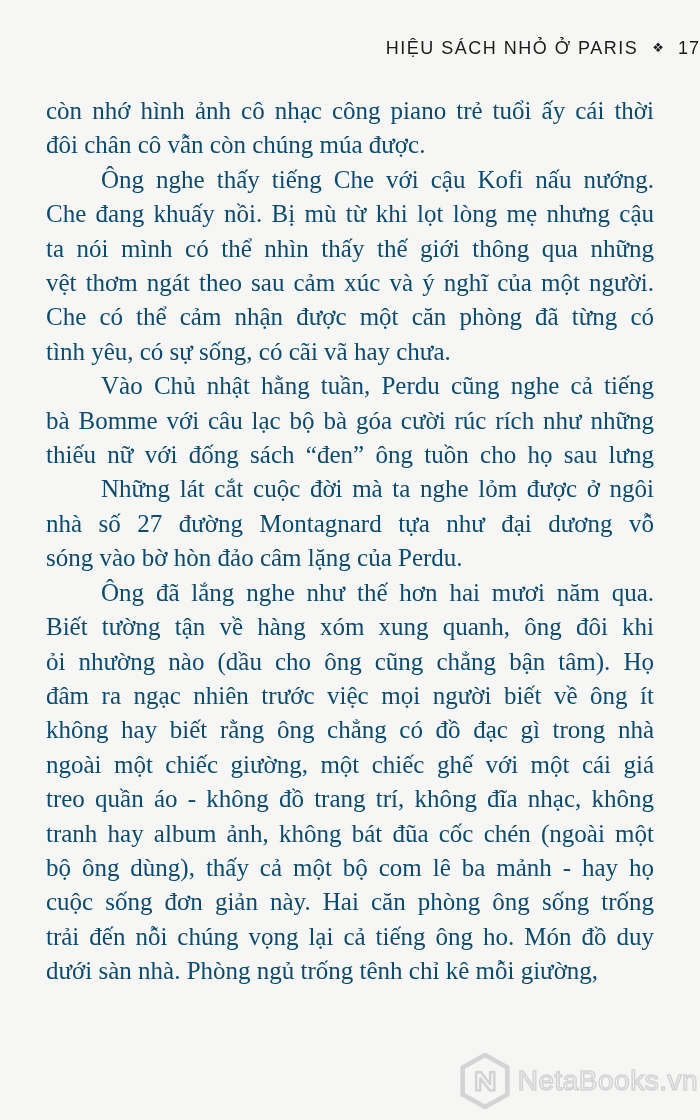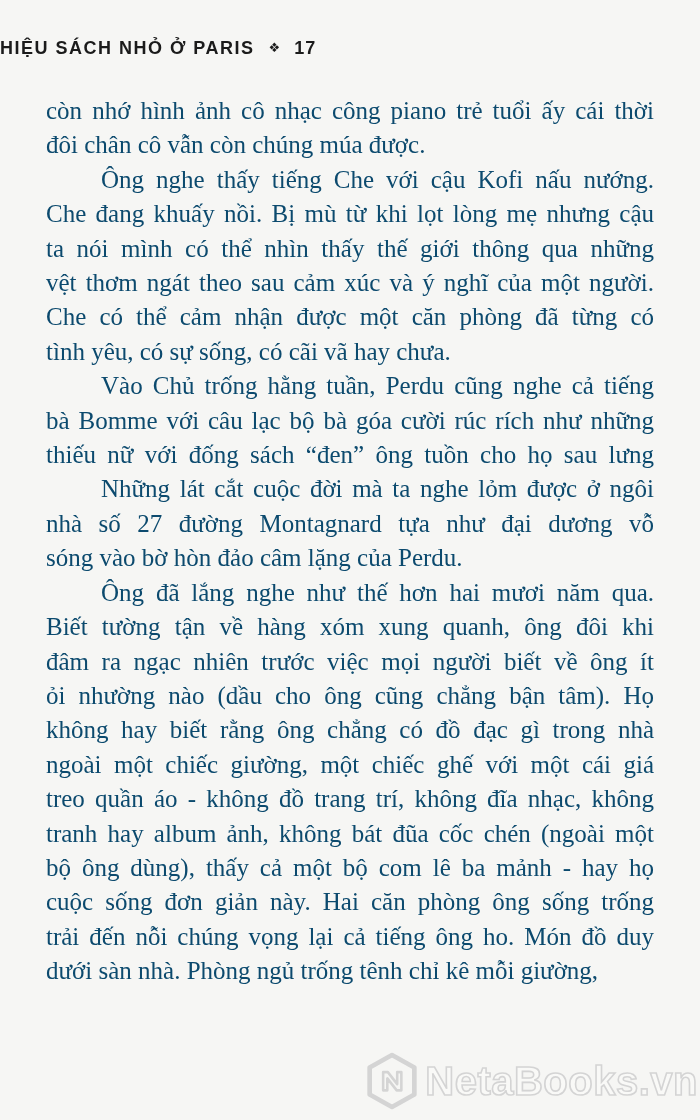"HIỆU SÁCH NHỎ Ở PARIS" .running-head { font-weight: bold -> normal; text-align: left -> right }
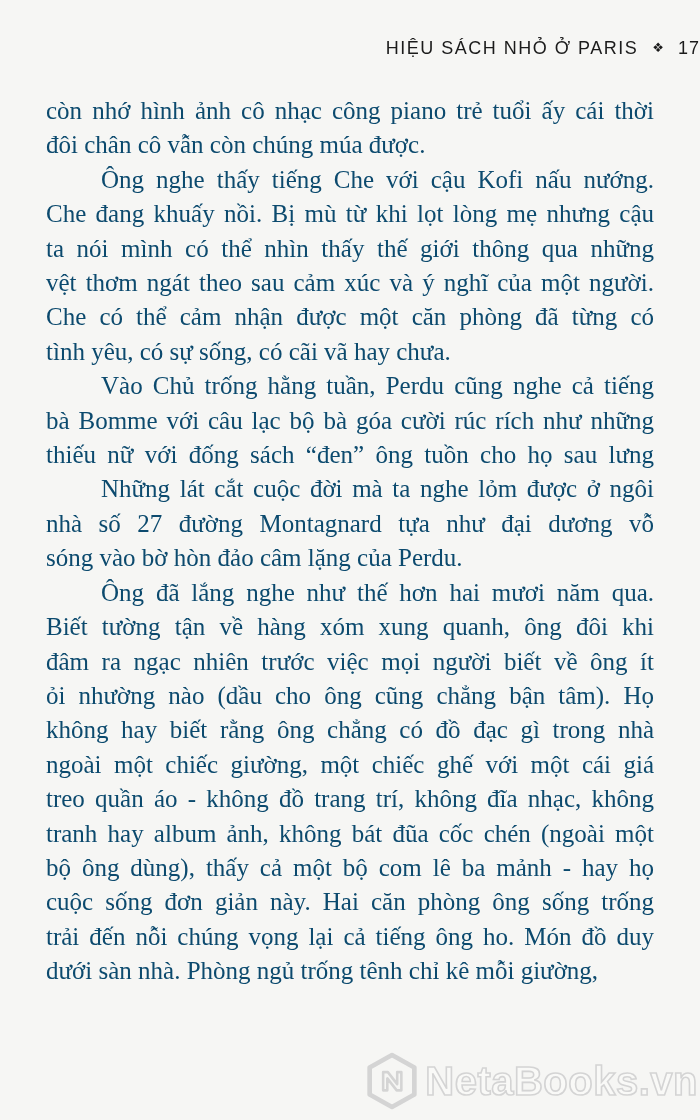"Vào Chủ trống hằng tuần," div.line { text: trống -> nhật }
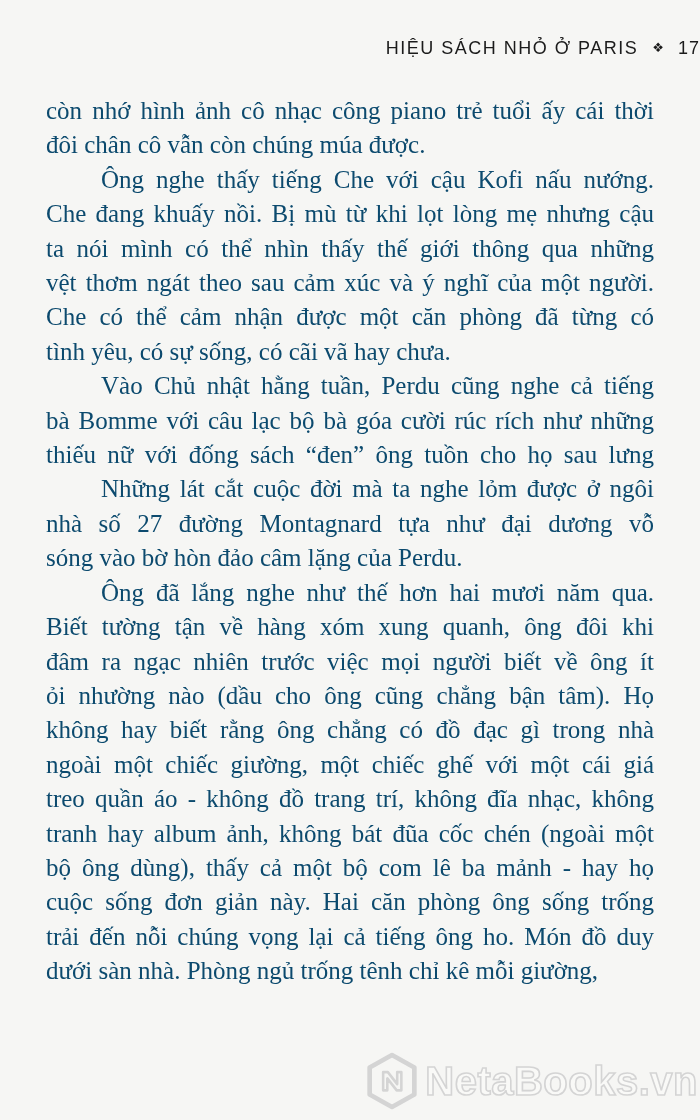"đâm ra ngạc nhiên trước" div.line { order: before "ỏi nhường nào (dầu cho" -> after "ỏi nhường nào (dầu cho" }
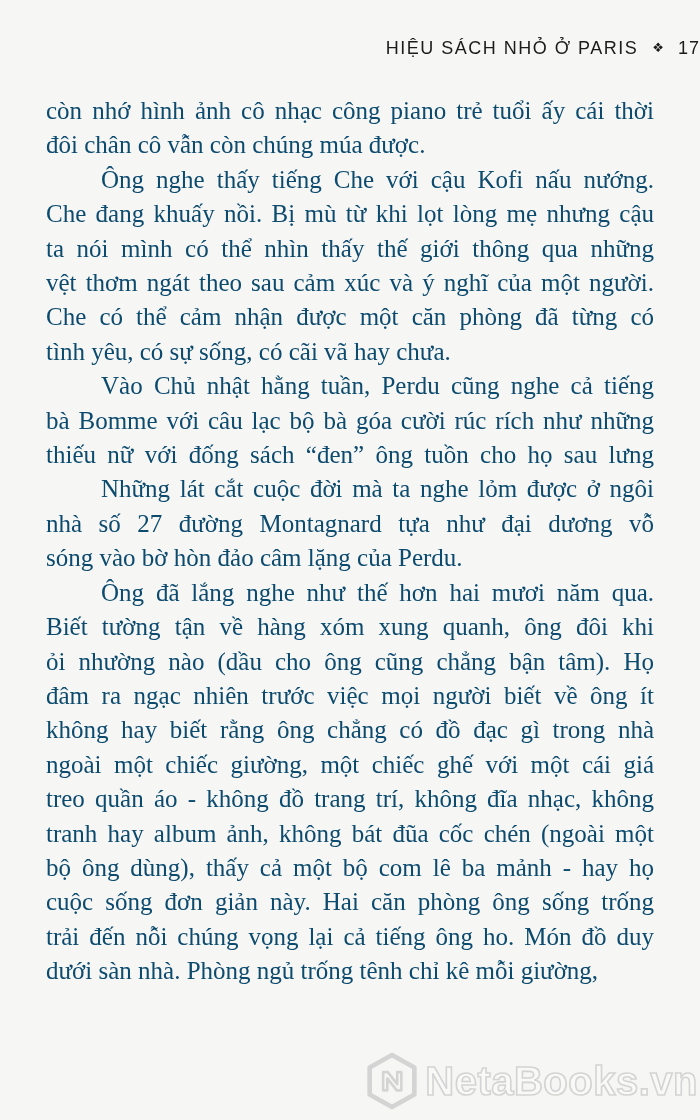"NetaBooks.vn" .wm-text { font-size: 40px -> 28px; font-weight: bold -> normal }
